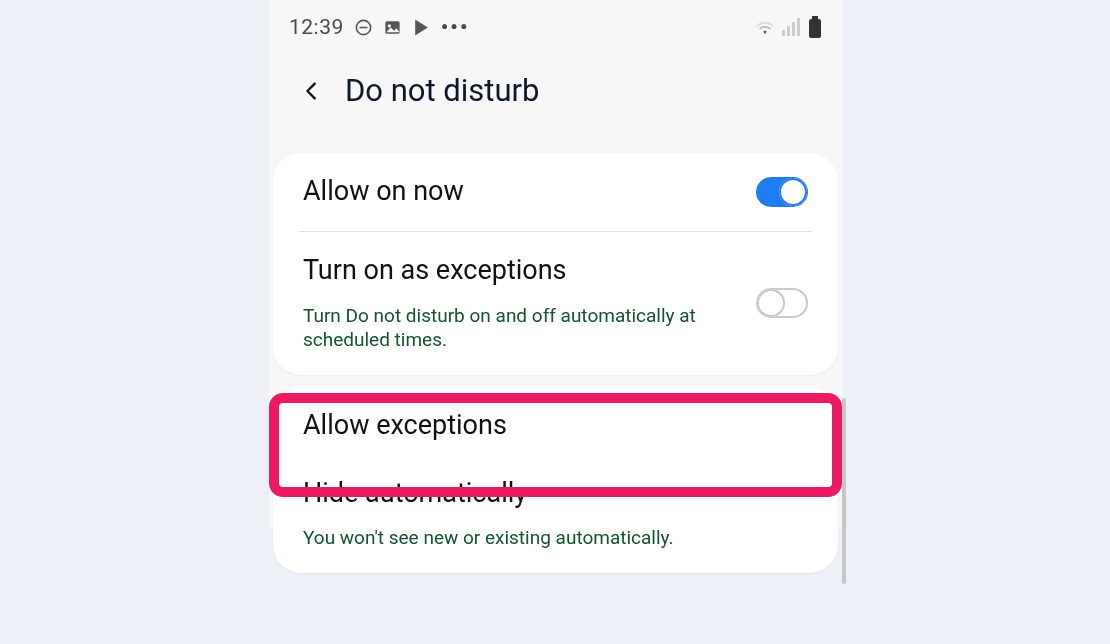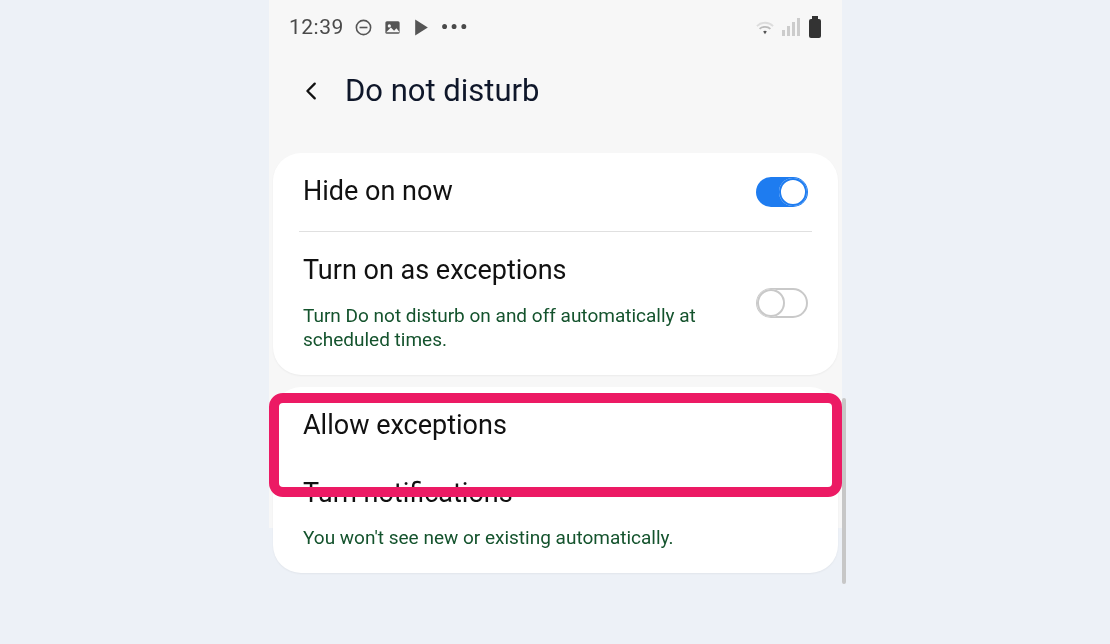"Hide on now" div.title { text: Hide -> Allow }
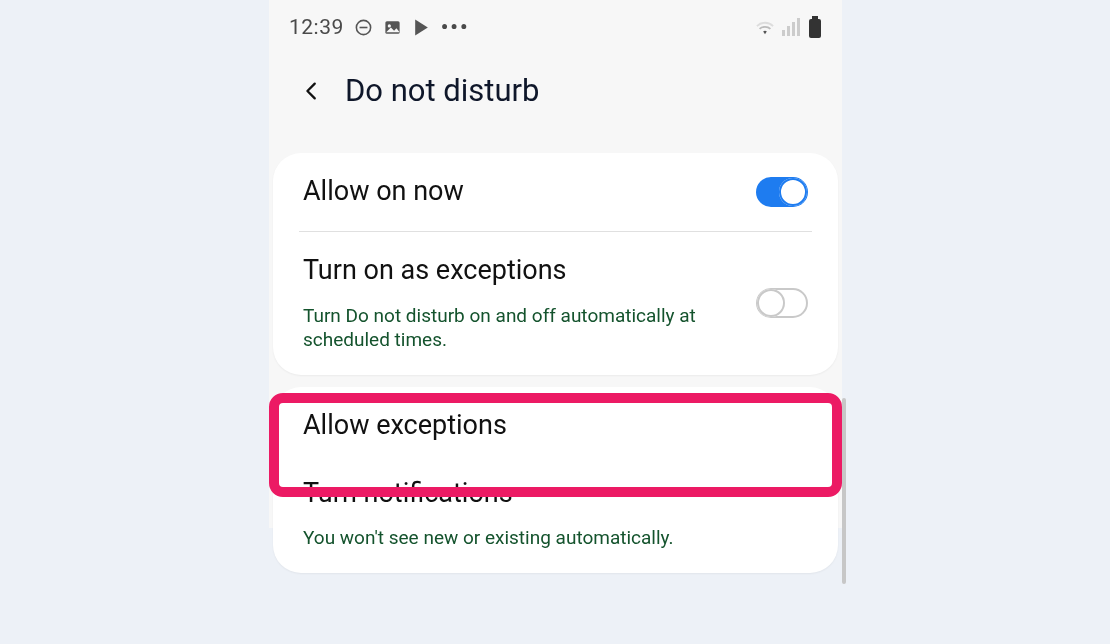"Turn notifications" div.title { text: Turn notifications -> Hide automatically }
